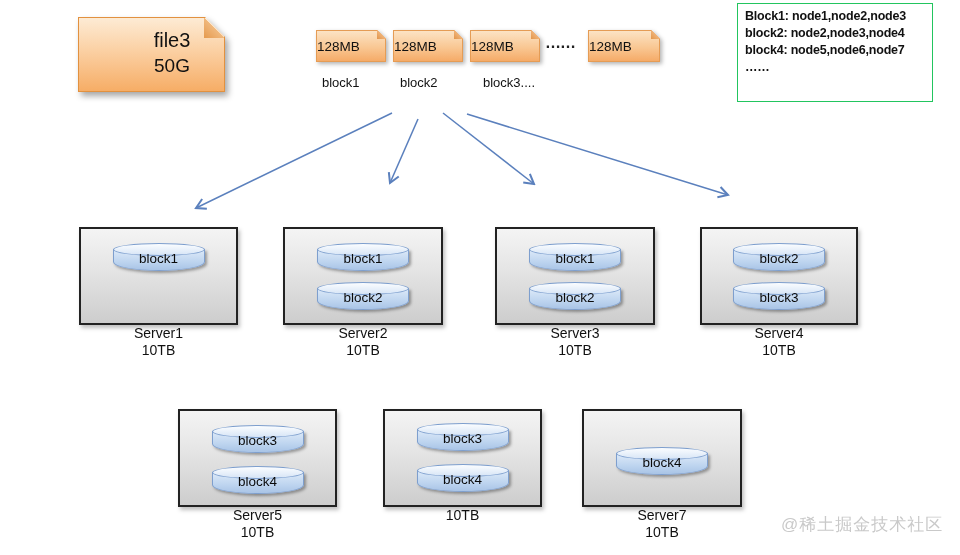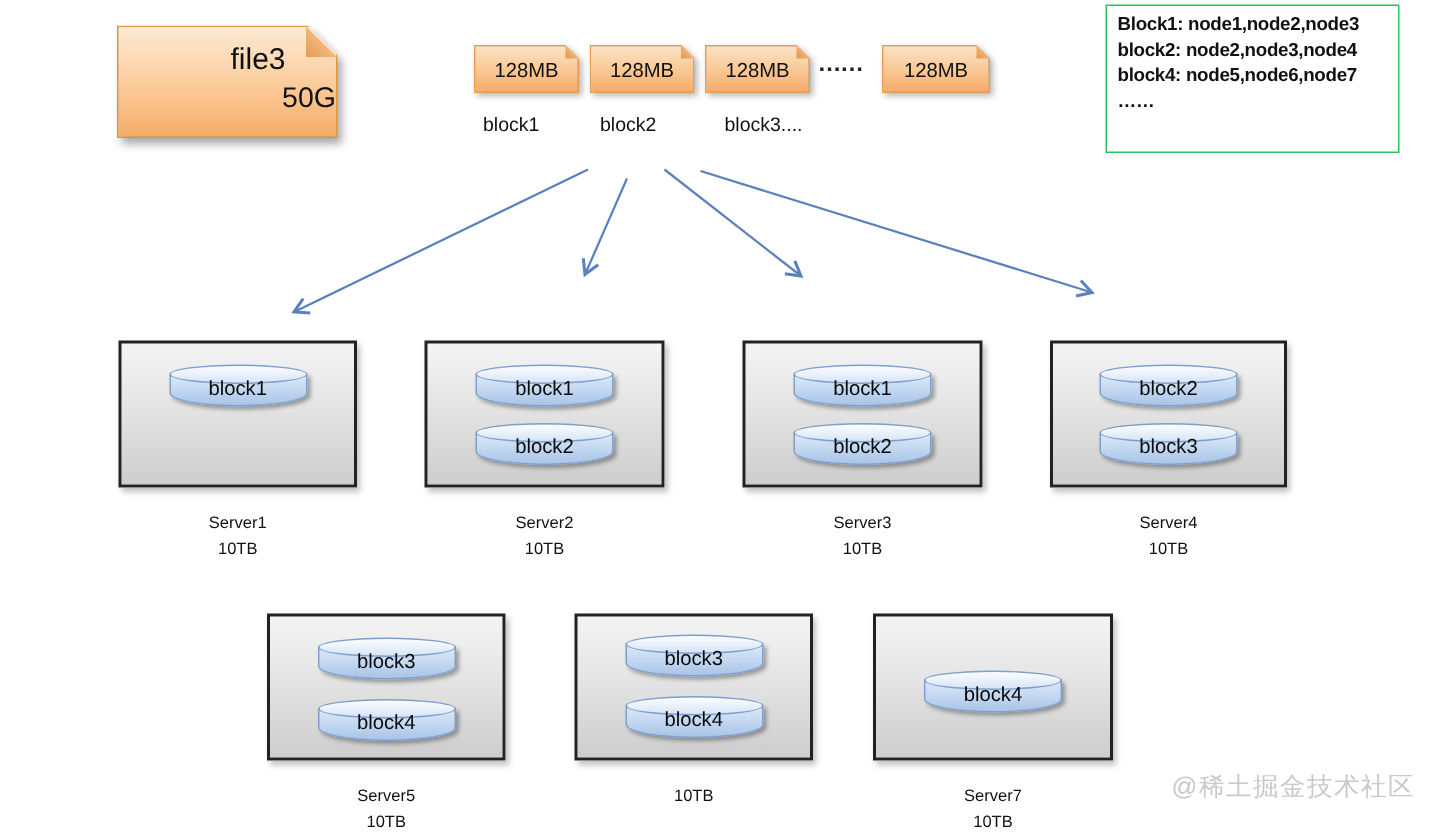"128MB" .chip { text-align: center -> left }
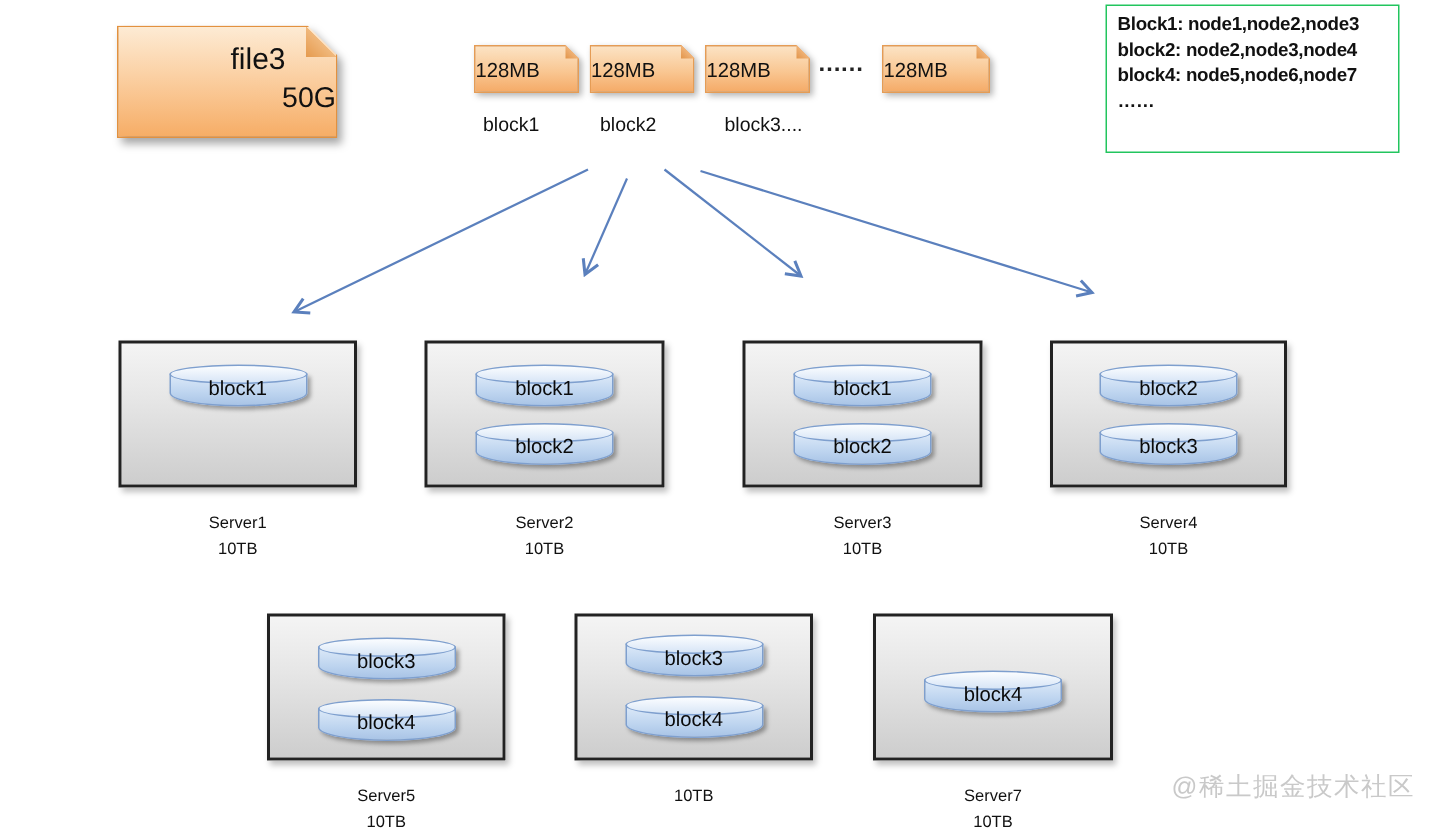"50G" .doc-size { text-align: right -> none }
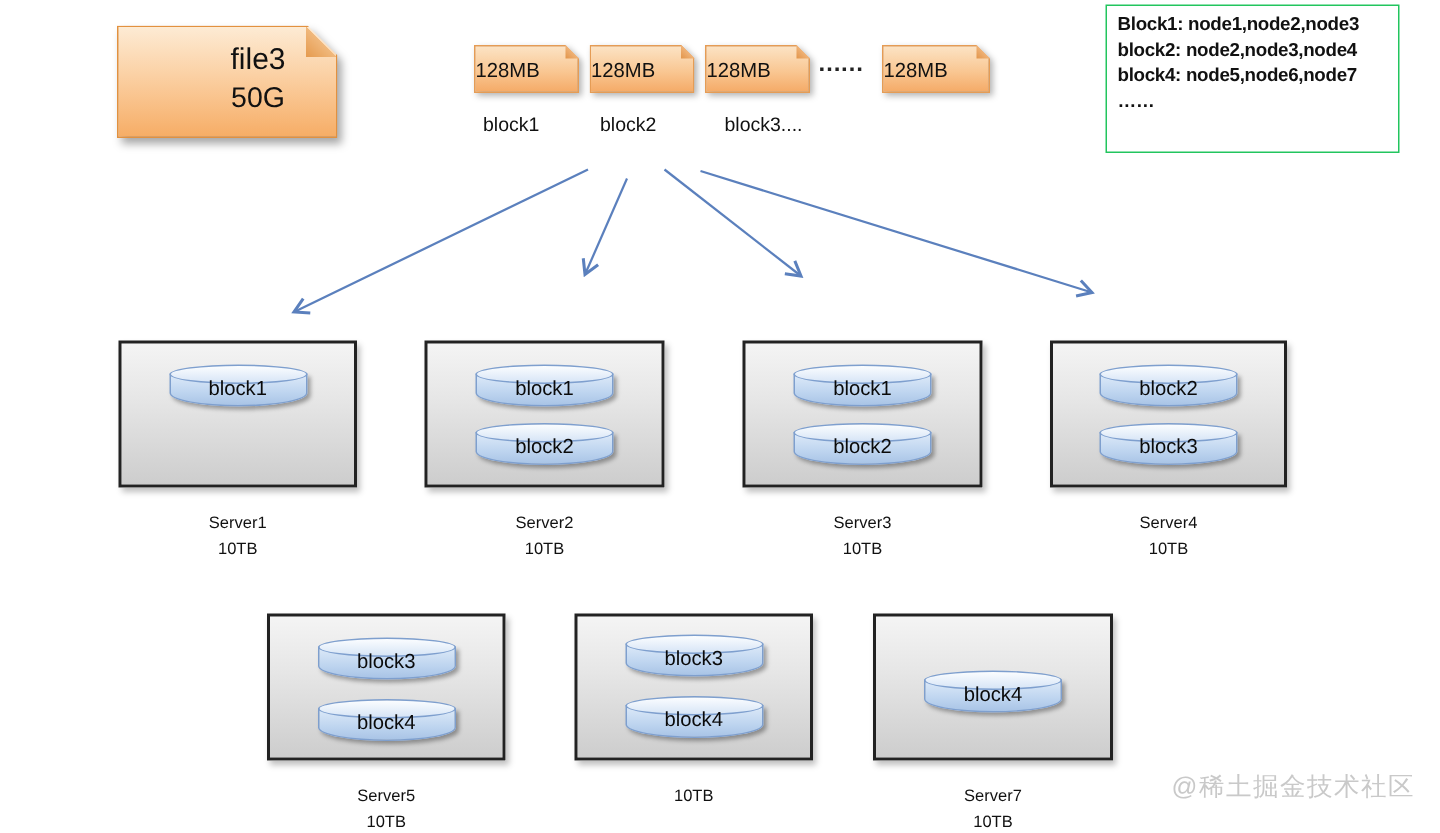"Server1" .srv-label { font-size: 11px -> 14px; margin-top: 16px -> 0 }
